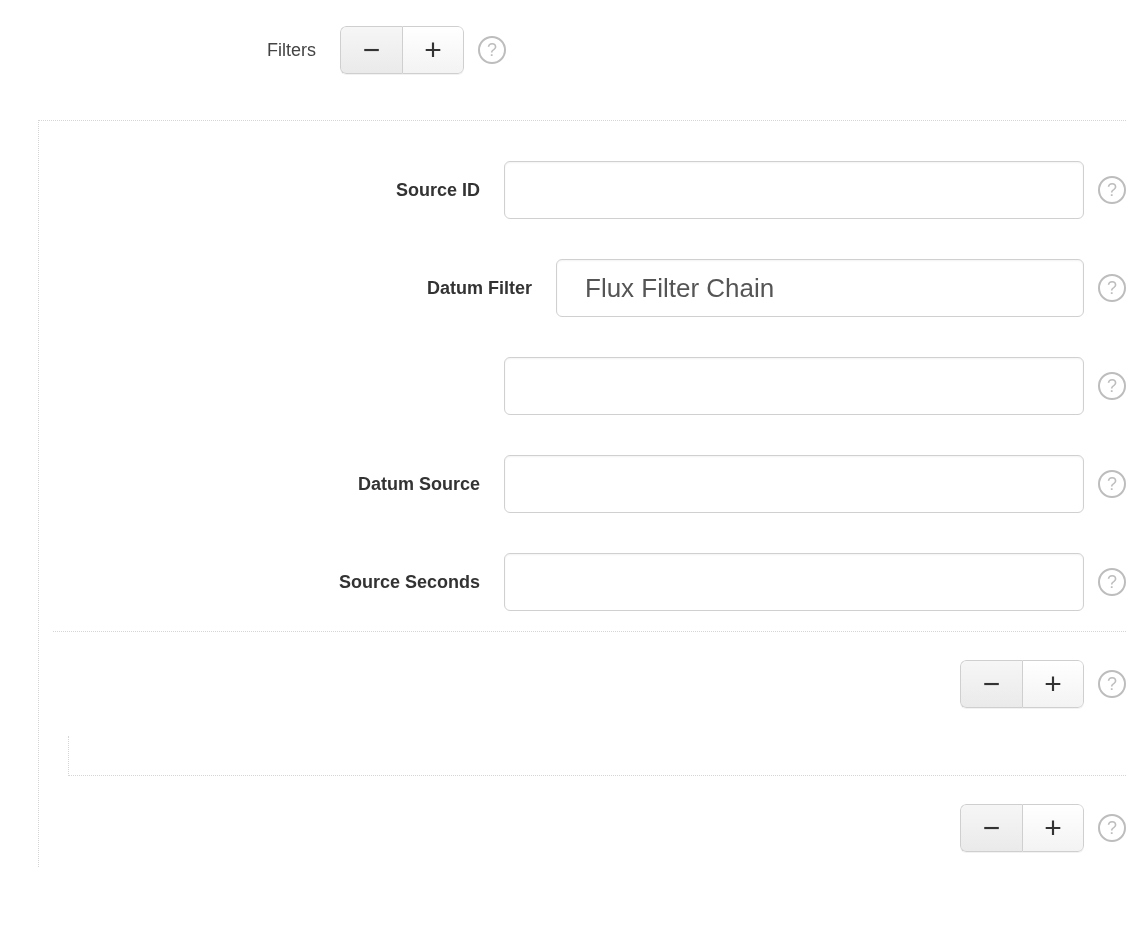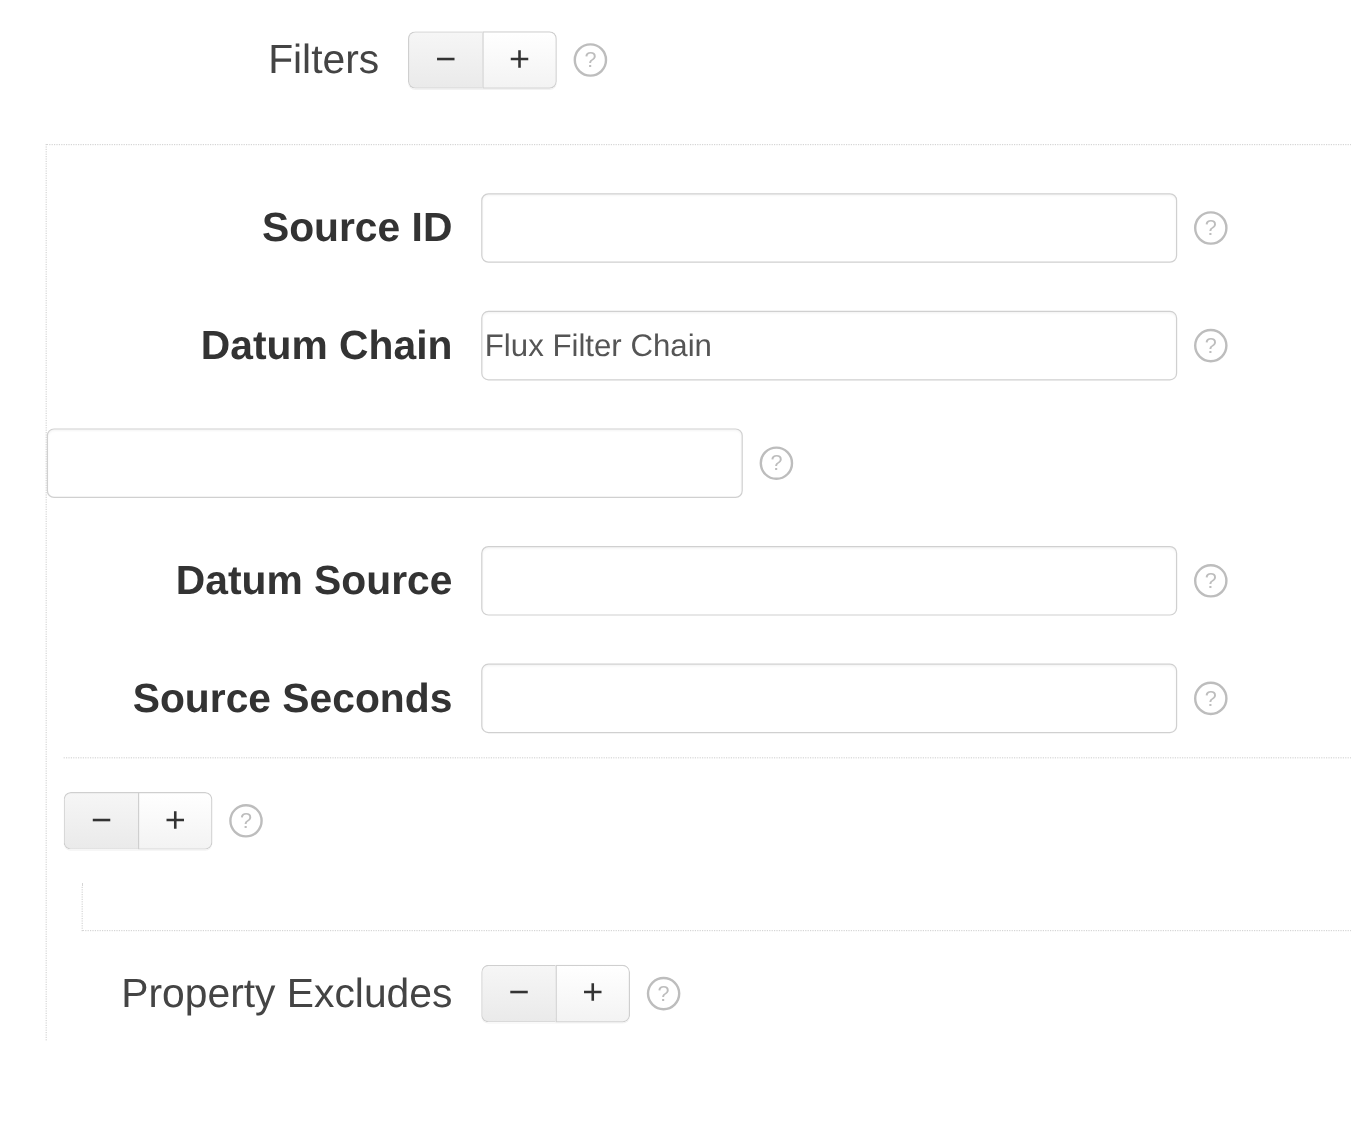"Filters" .label-cell { font-size: 34px -> 18px }
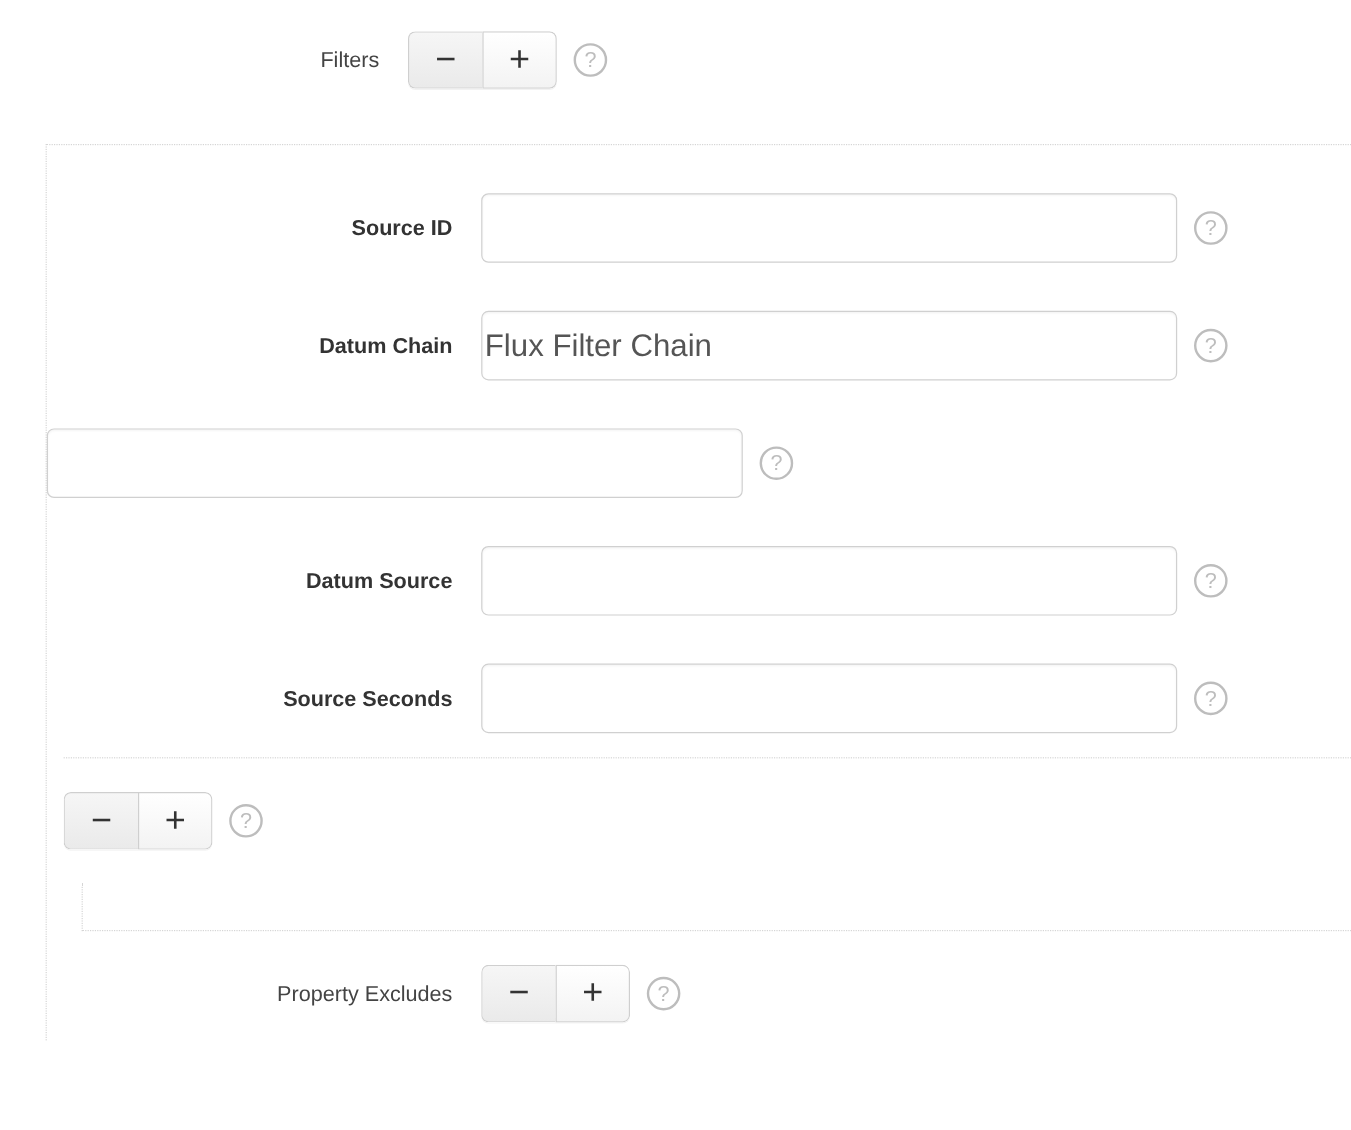"Source ID" .nested-row { justify-content: none -> flex-end }
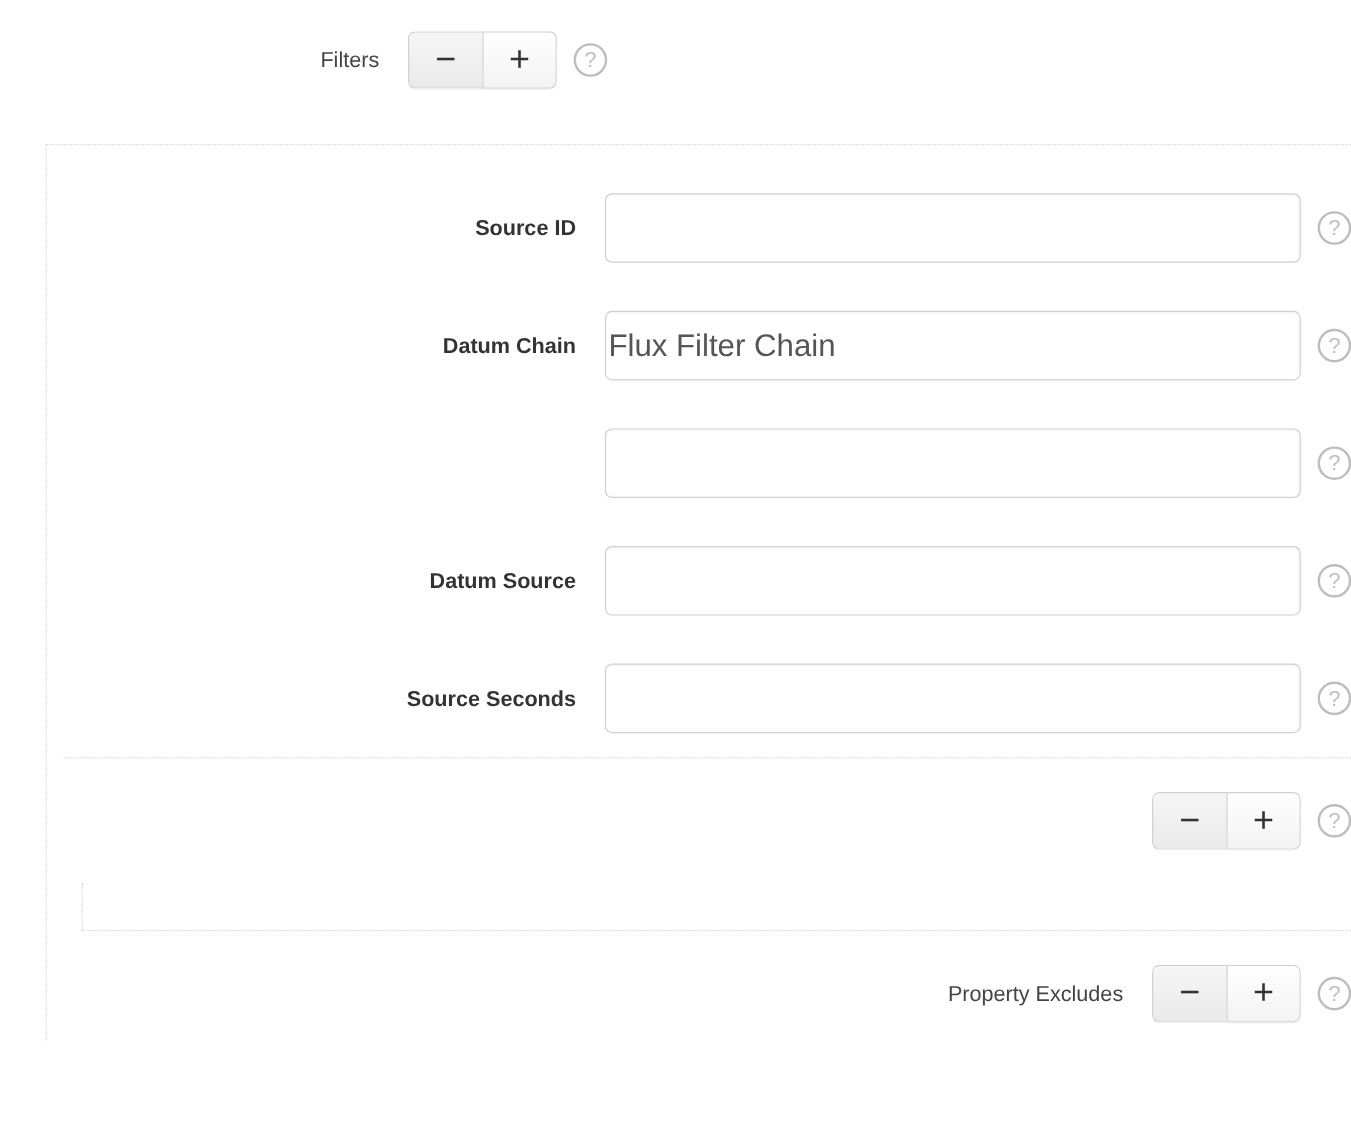"Datum Chain" div.label-cell { text: Chain -> Filter }
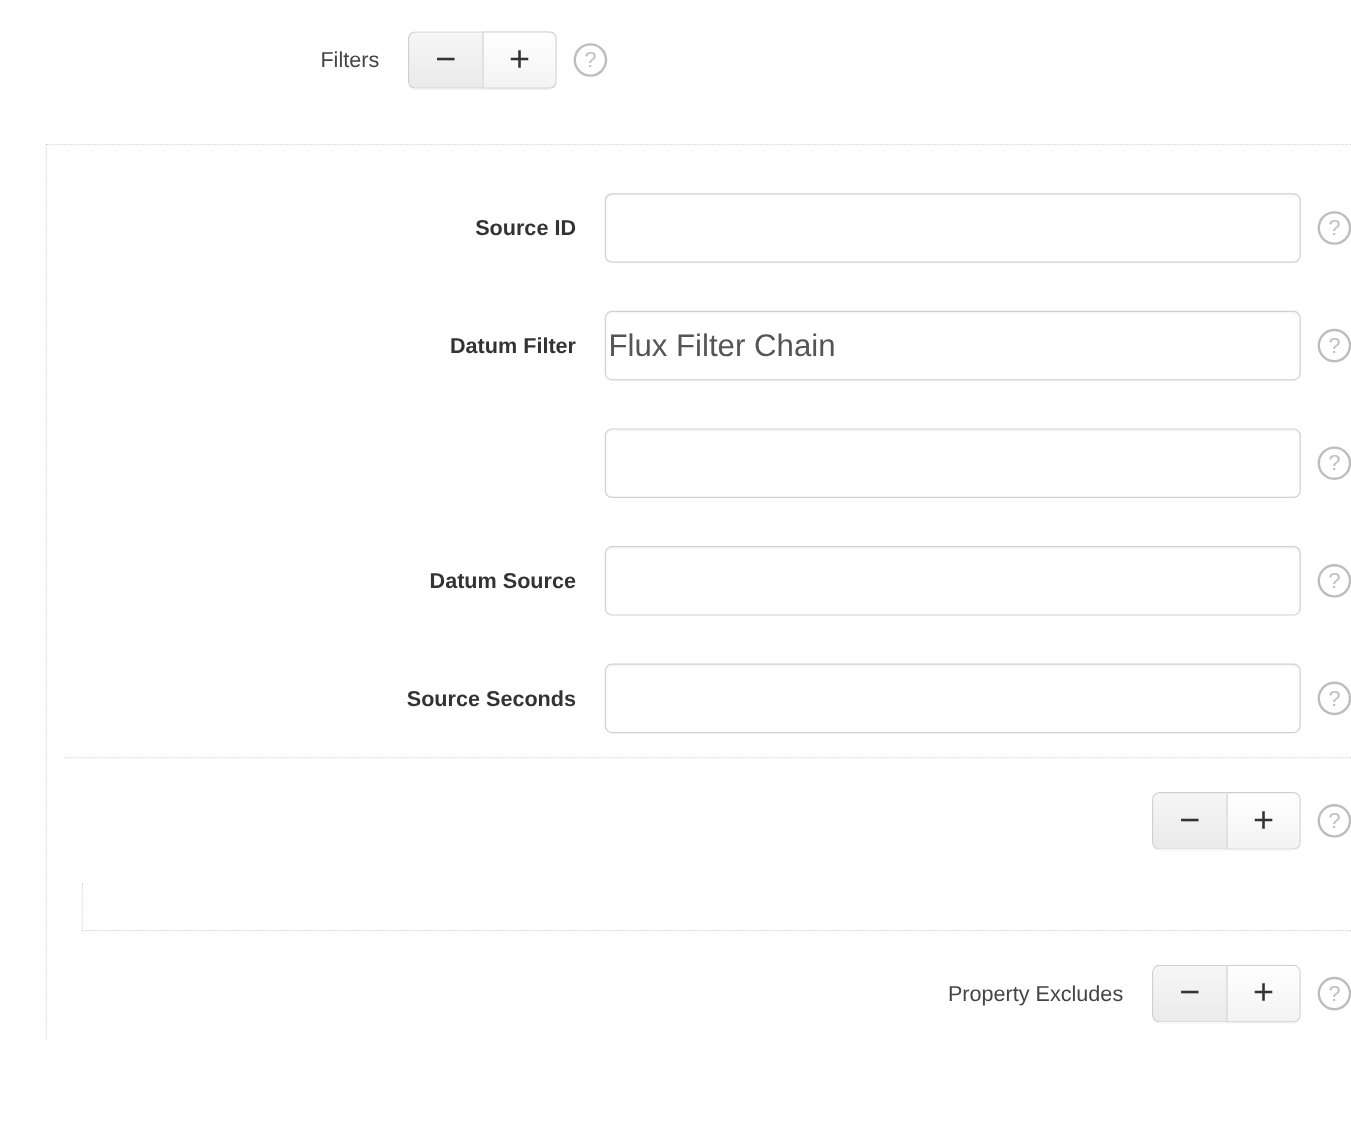"Flux Filter Chain" .select-input { padding: 0 2px -> 0 28px; width: 580px -> 528px }
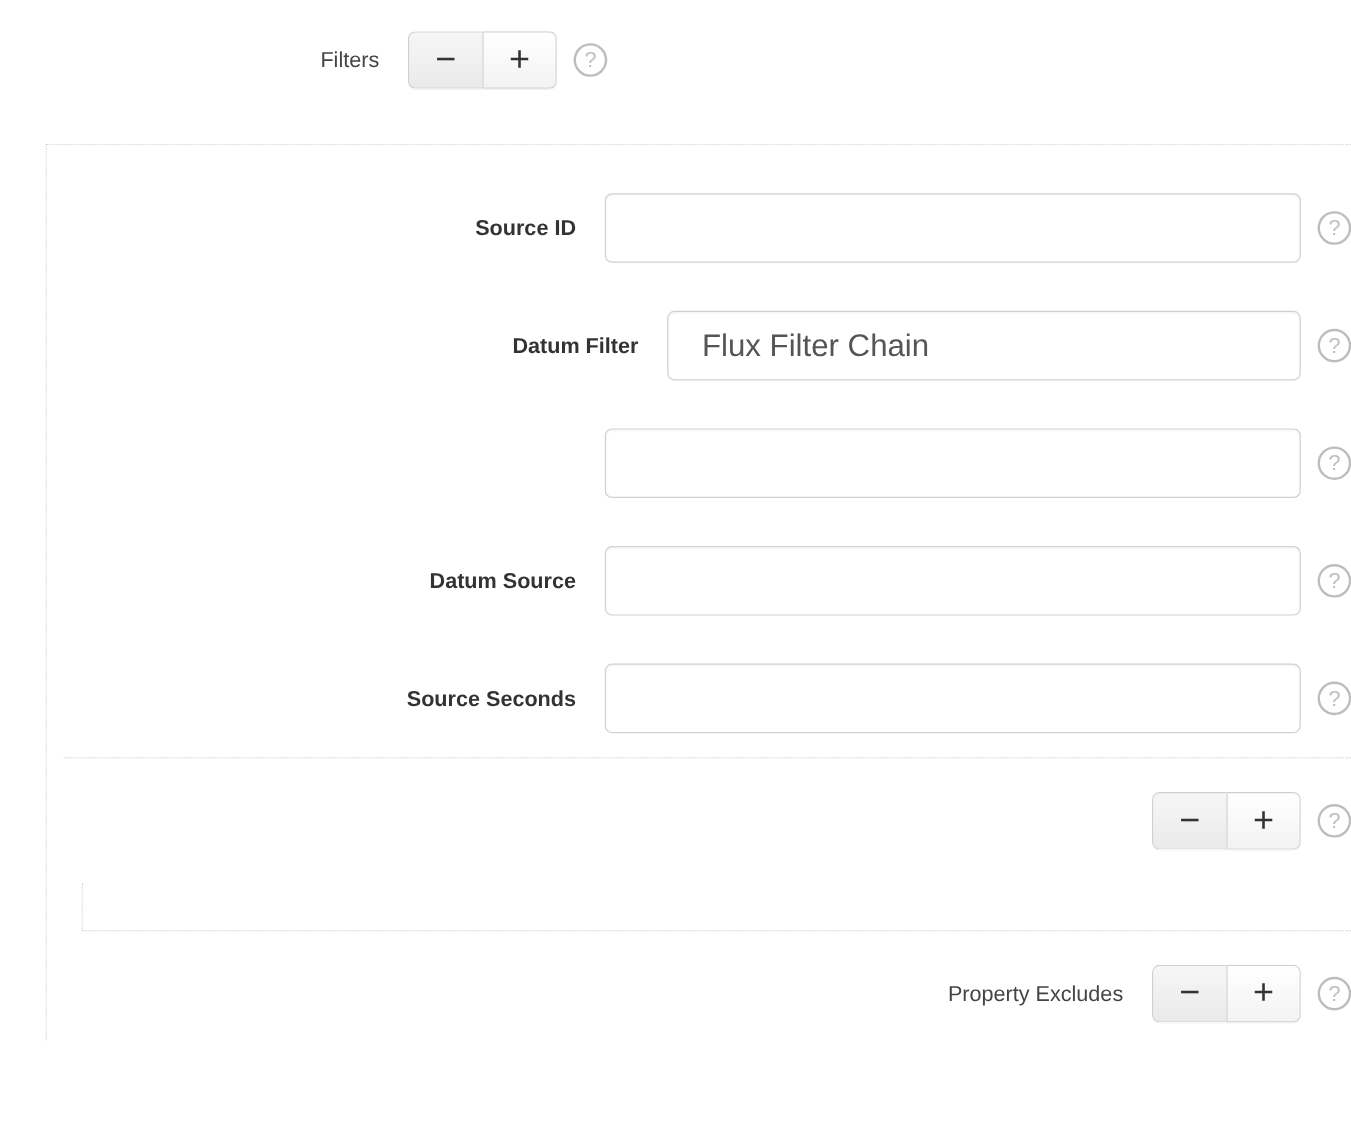"Property Excludes" div.label-cell { html: <div>Property Excludes</div> -> none }
